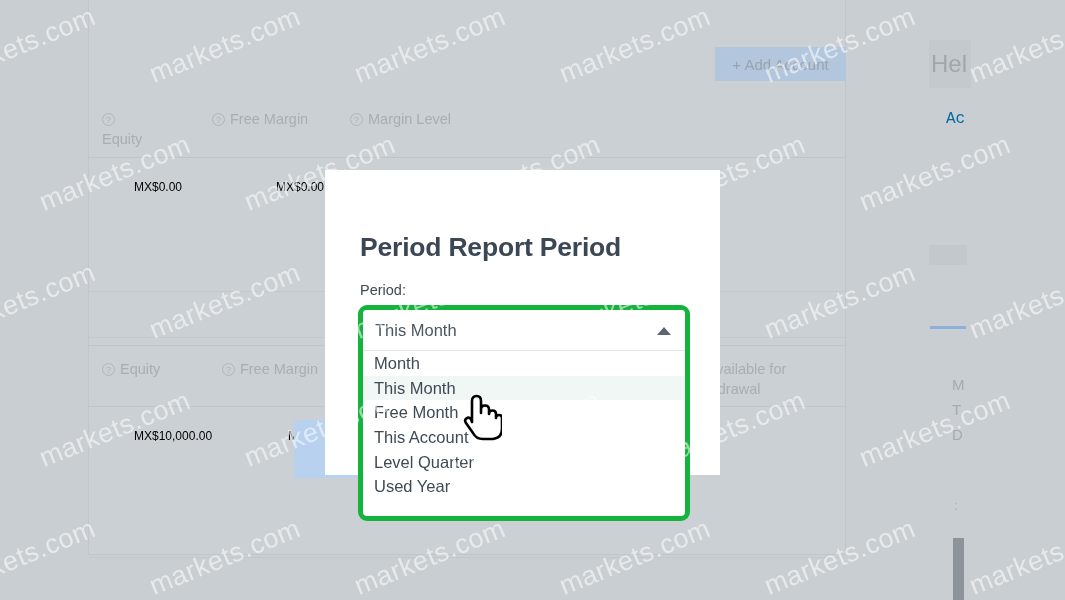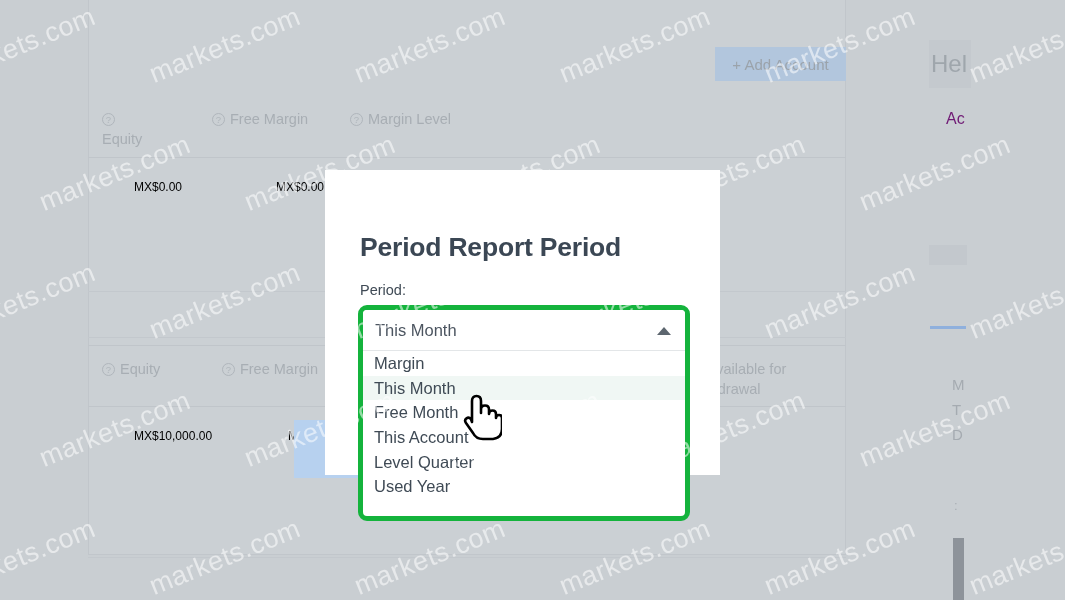"Ac" .rp-acc { color: #701a75 -> #0369a1; font-family: none -> Liberation Mono, monospace }
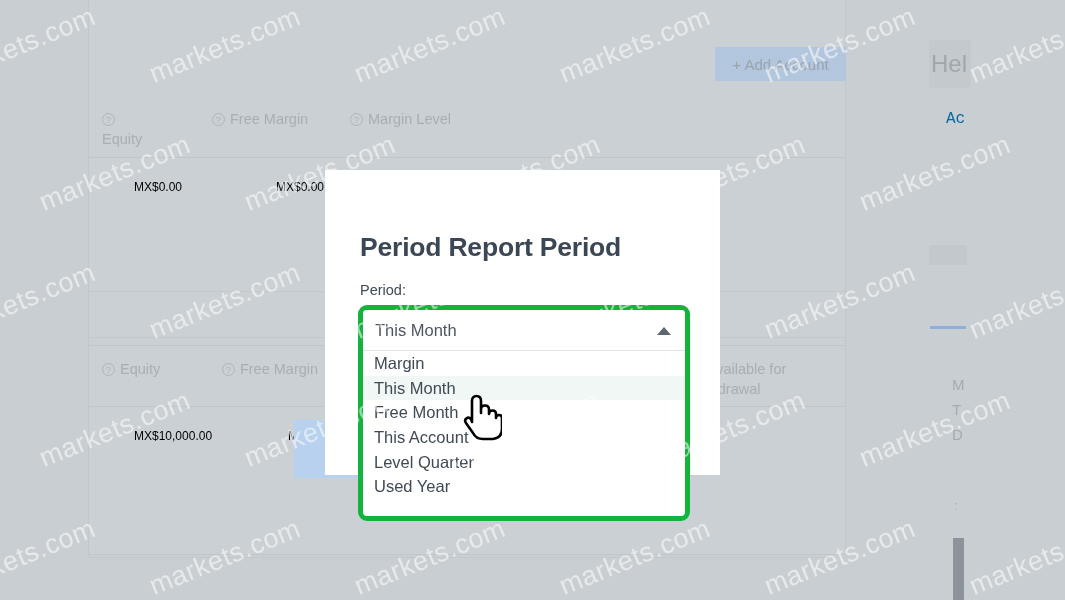"Margin" div.option { text: Margin -> Month }
